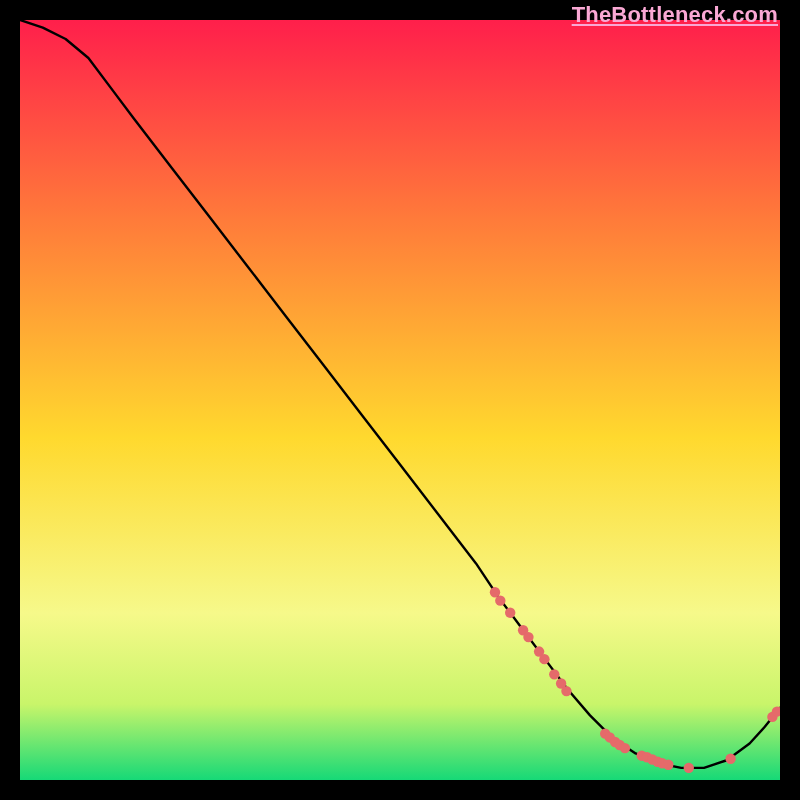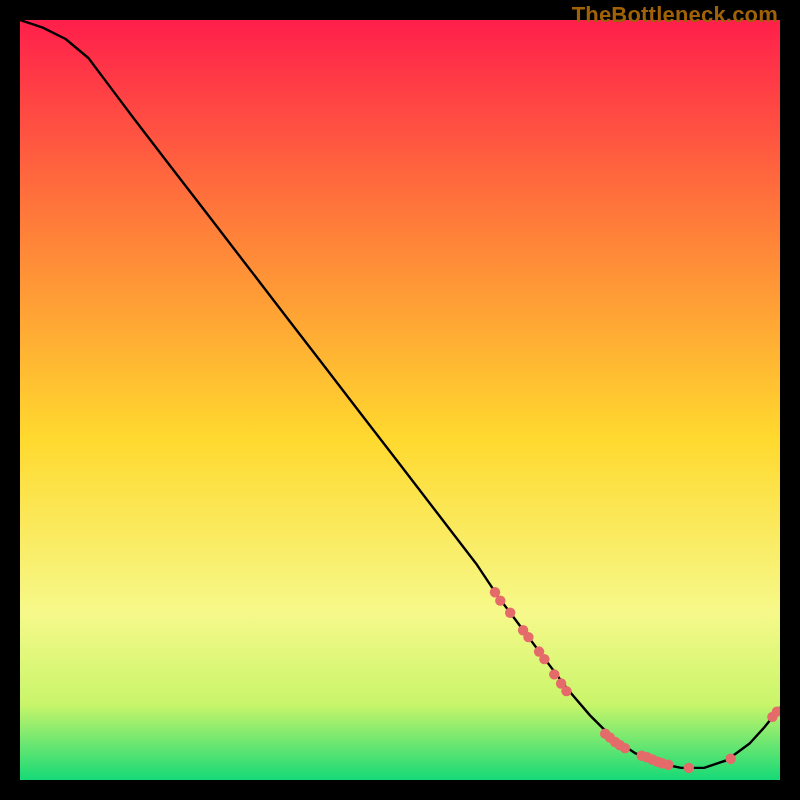"TheBottleneck.com" .watermark { color: #a16207 -> #f9a8d4; text-decoration: none -> underline }
